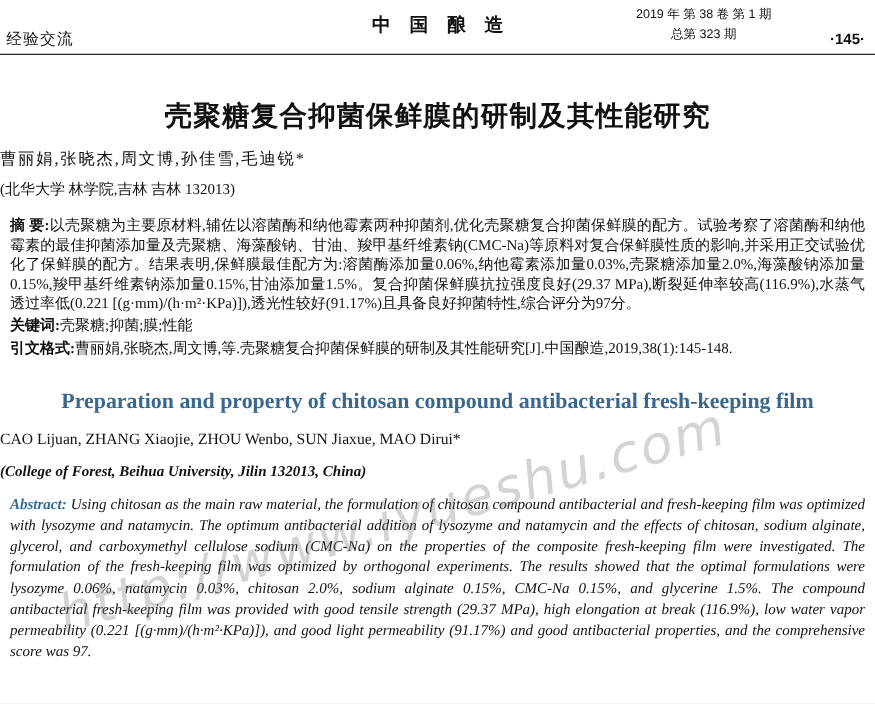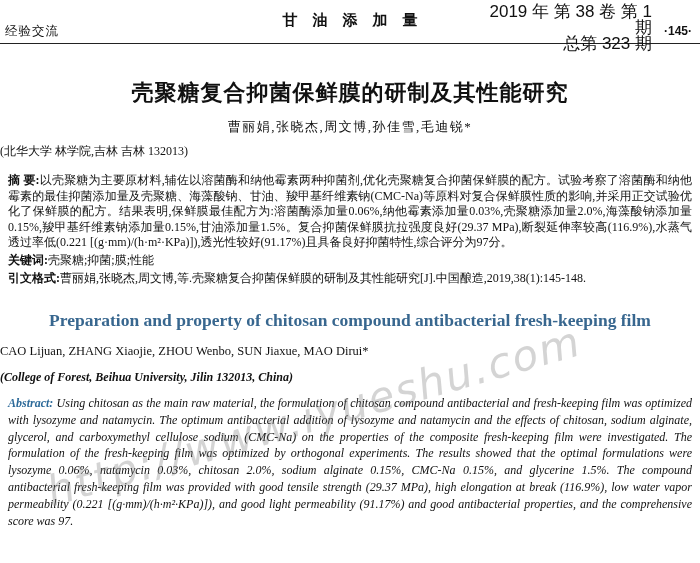"甘油添加量" div.hdr-center { text: 甘油添加量 -> 中国酿造 }
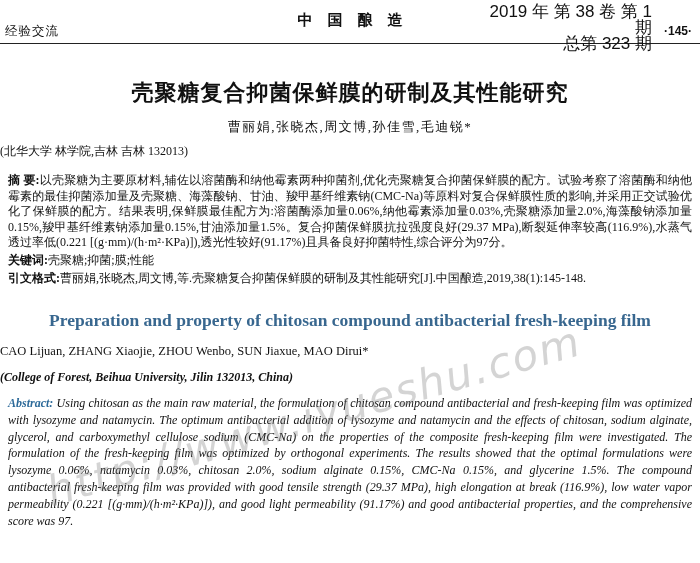"2019 年 第 38 卷" .hdr-right { font-size: 17px -> 10px; text-align: right -> center }
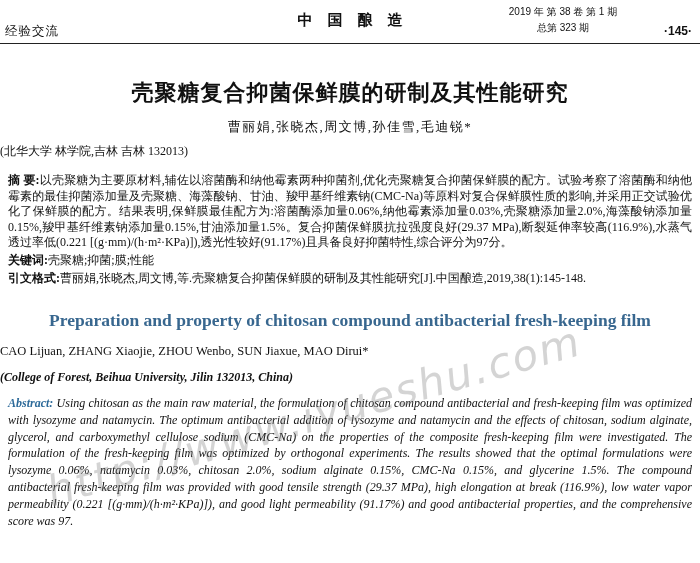"曹丽娟,张晓杰,周文博,孙佳雪,毛迪锐*" .authors-zh { text-align: center -> left }
